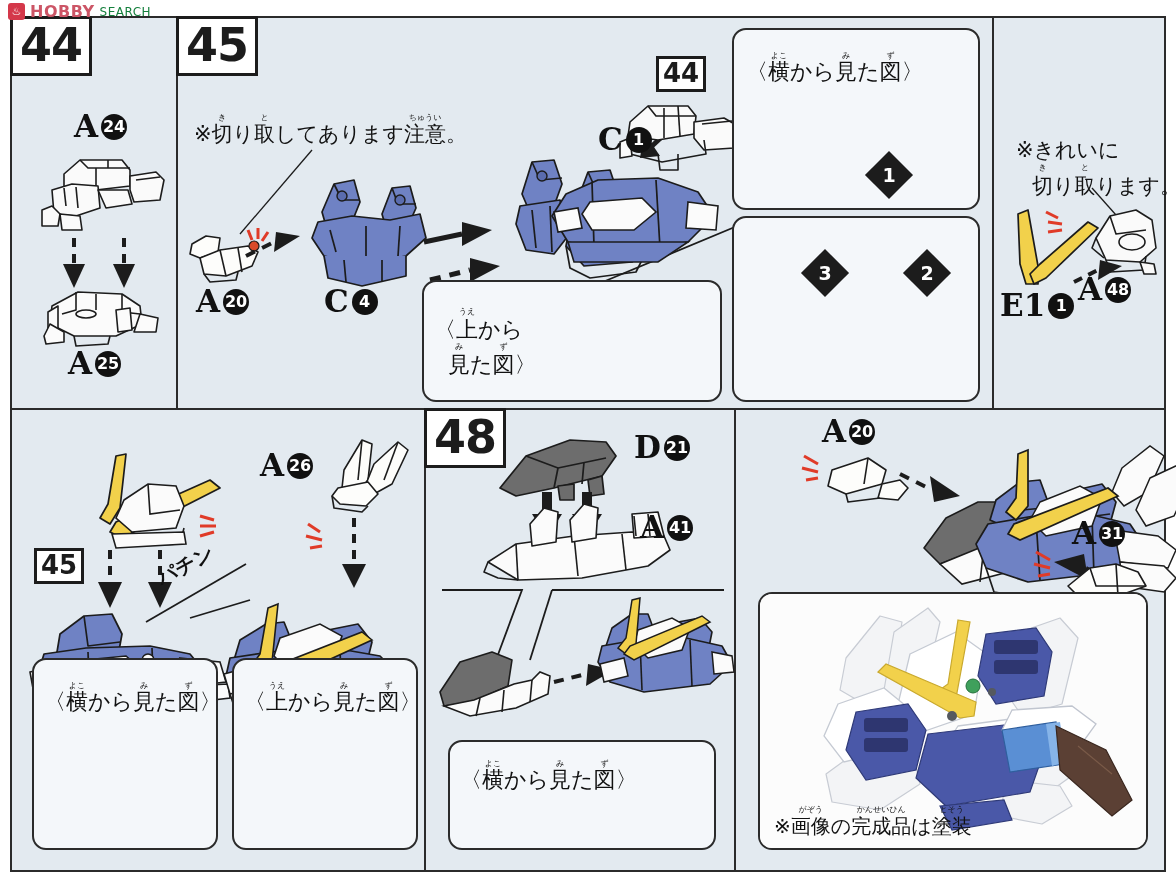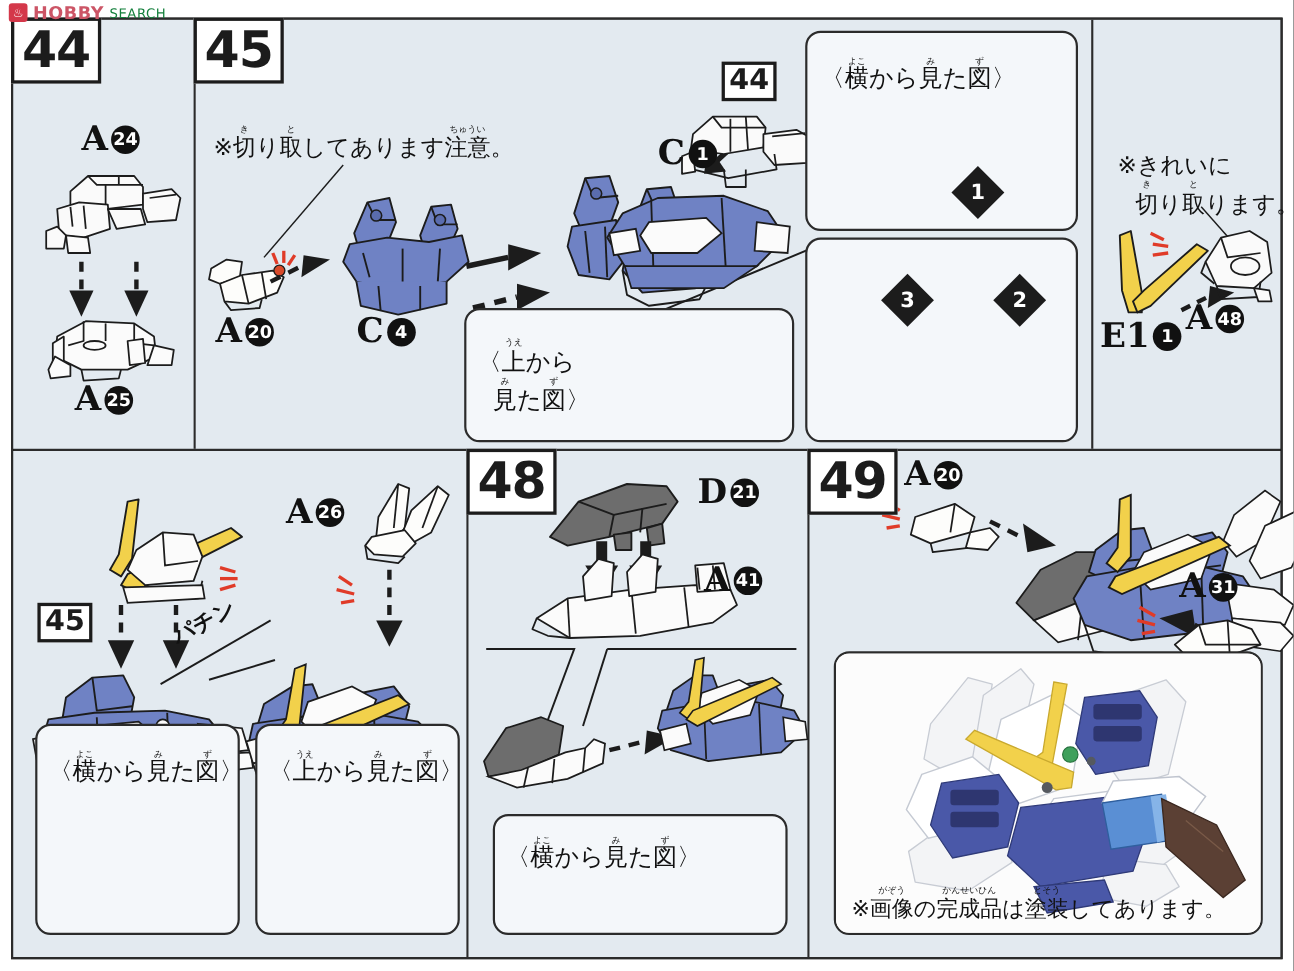"49" div.stepno { html: <div>49</div> -> none }
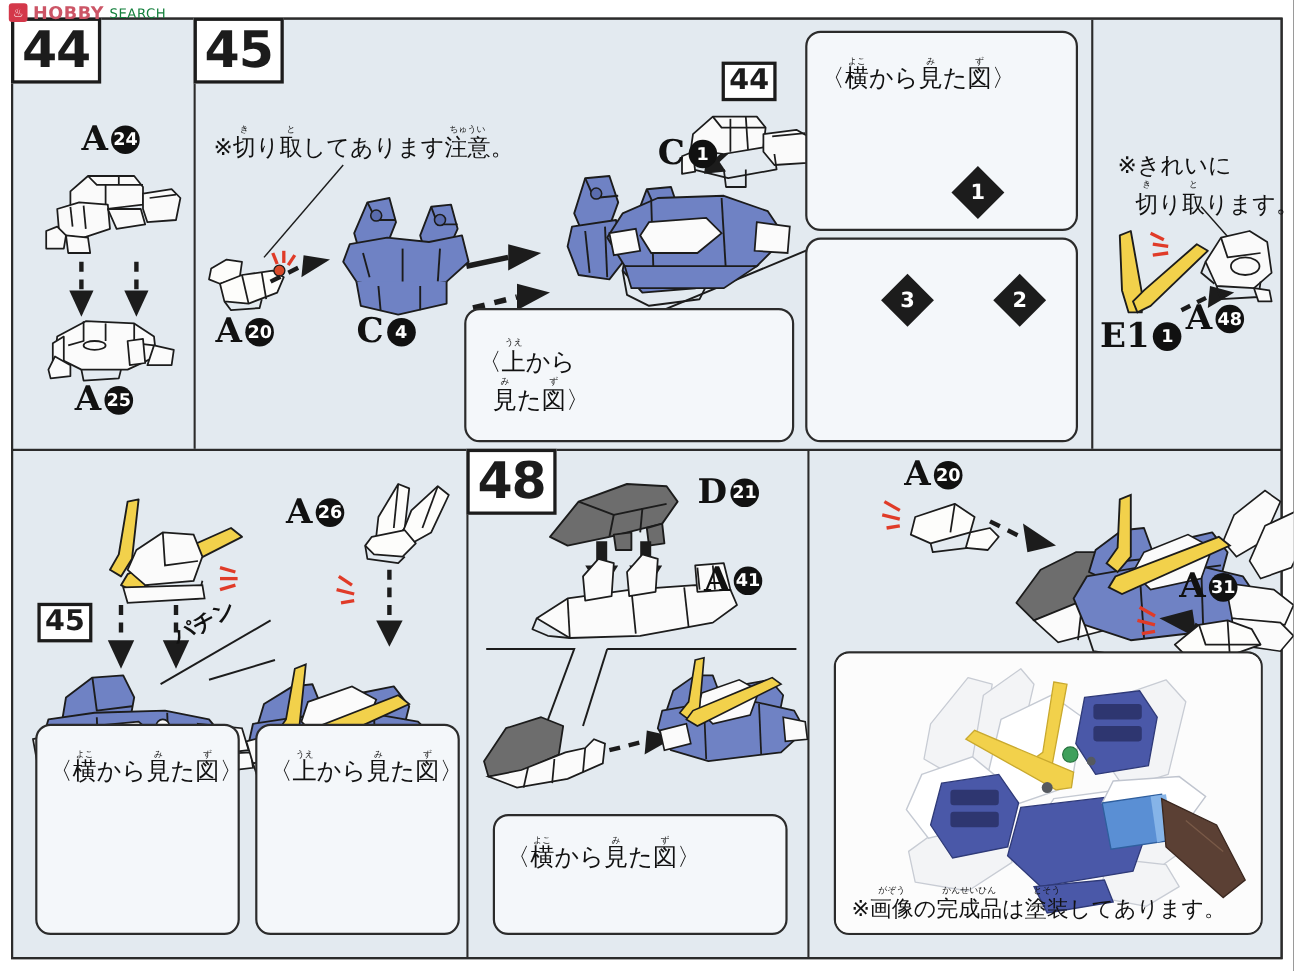"してあります。" span.norb { html: <span>してあります。</span> -> none }
